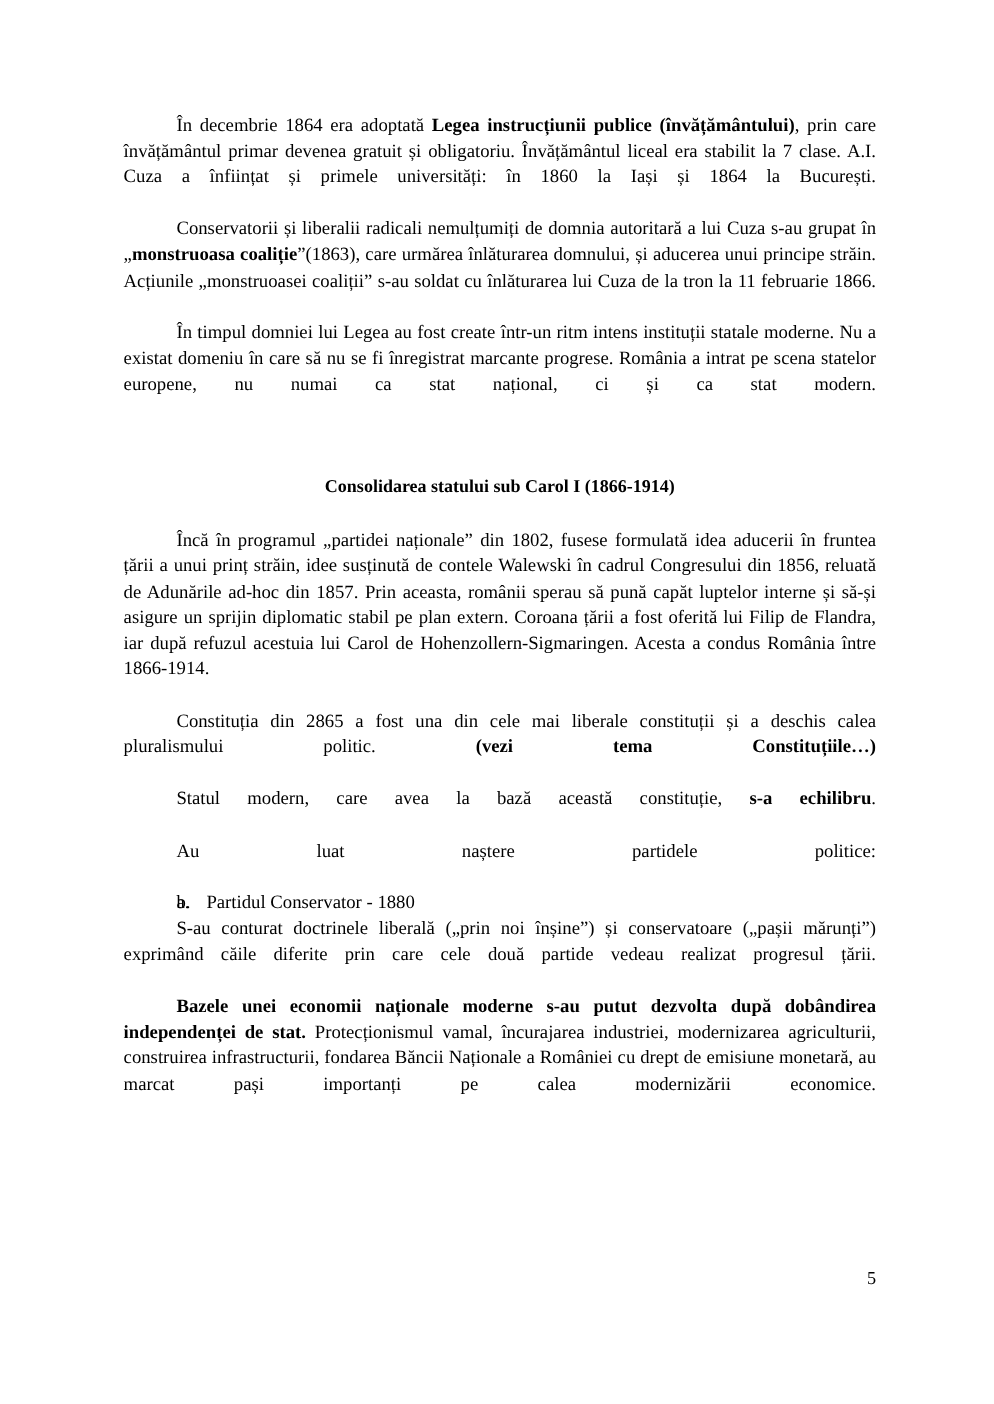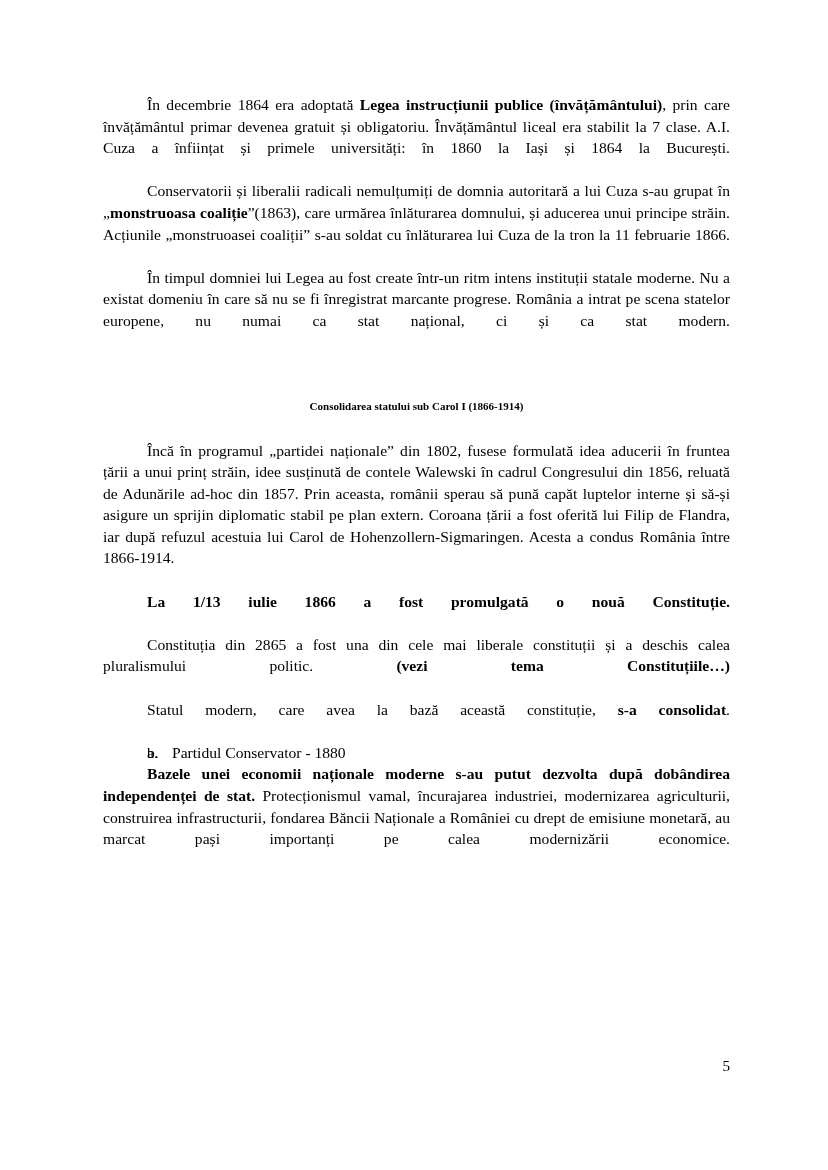"Consolidarea statului sub Carol I" h2.center-heading { font-size: 11px -> 15px }
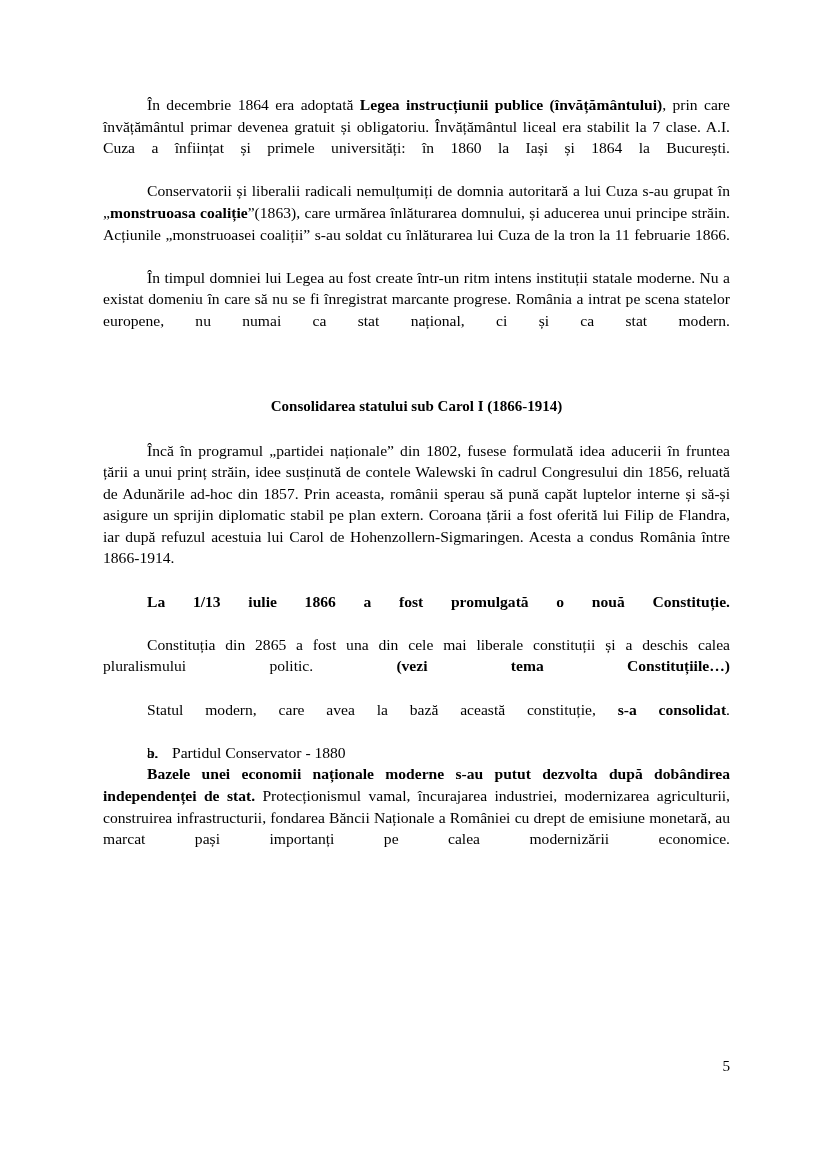"La 1/13 iulie 1866 a" p.para { html: <p> <span>La 1/13 iulie 1866 a fost promulgată o nouă Constituție.</span> </p> -> none }
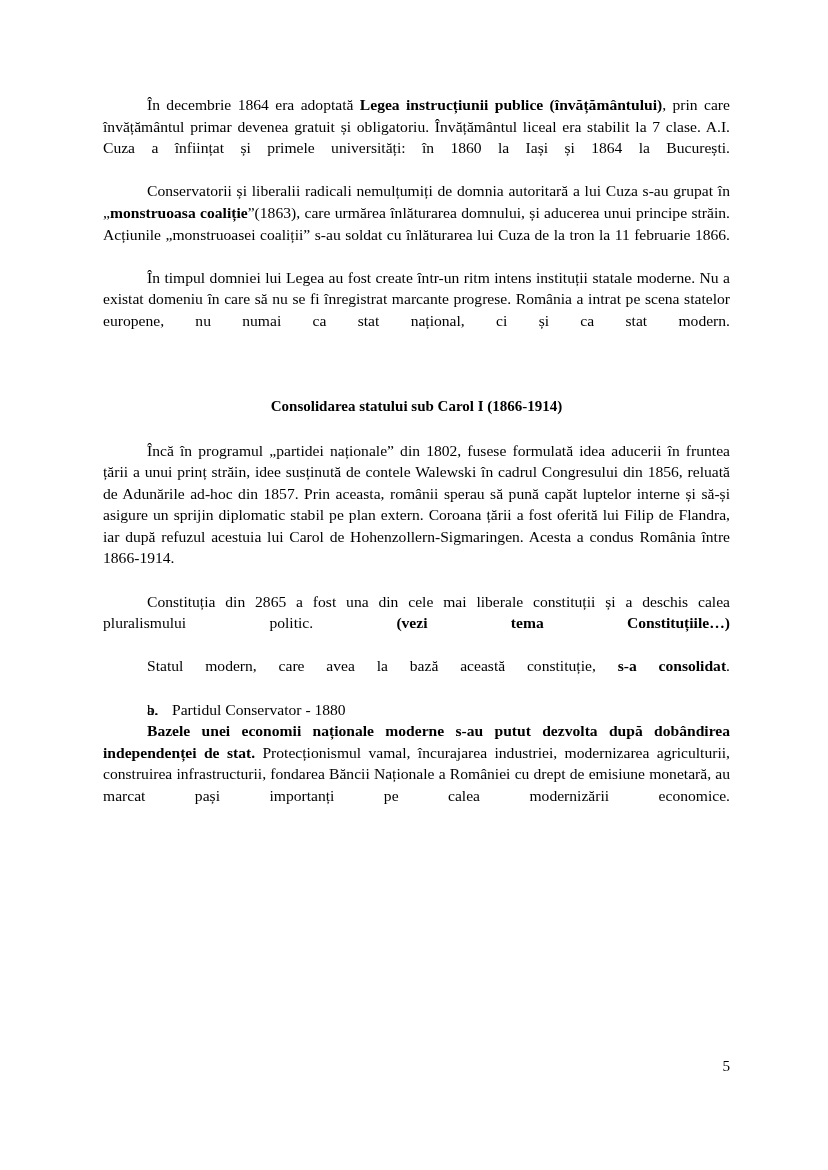"s-a consolidat" span.b { text: consolidat -> echilibru }
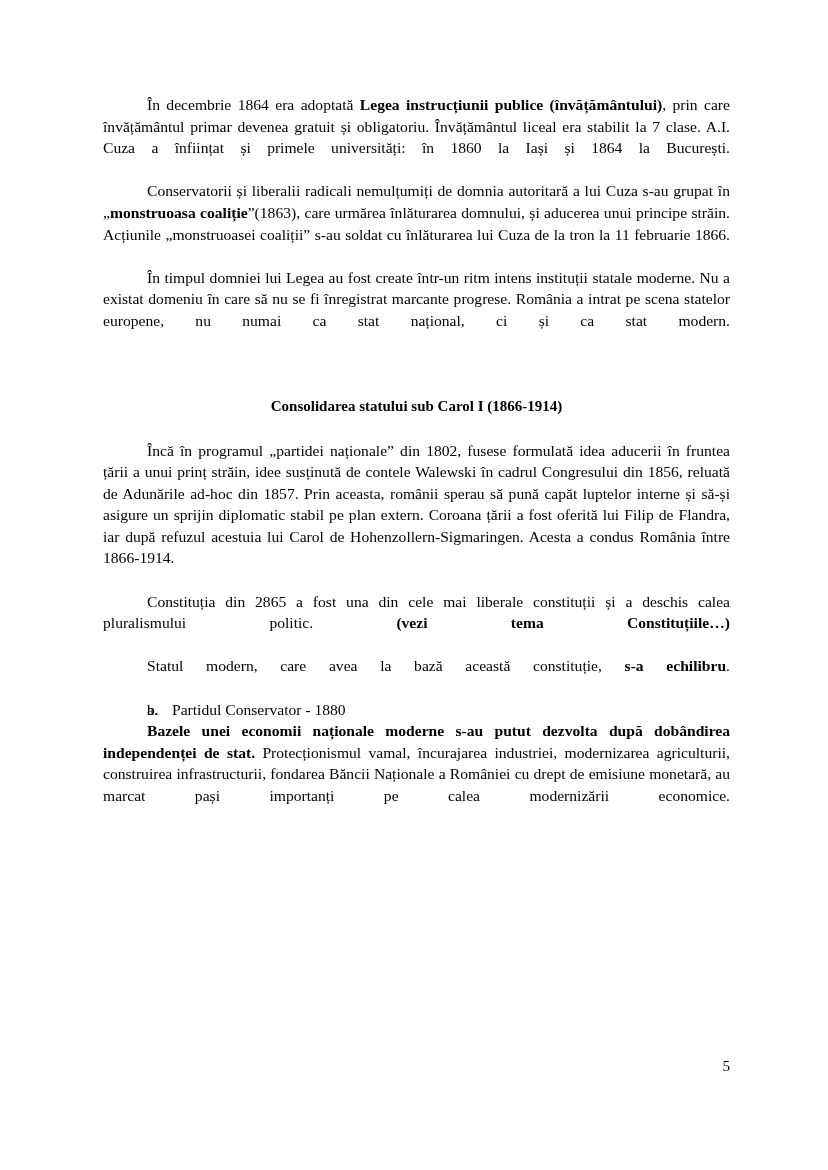"Au luat naștere partidele politice:" p.para { html: none -> <p> <span>Au luat naștere partidele politice:</span> </p> }
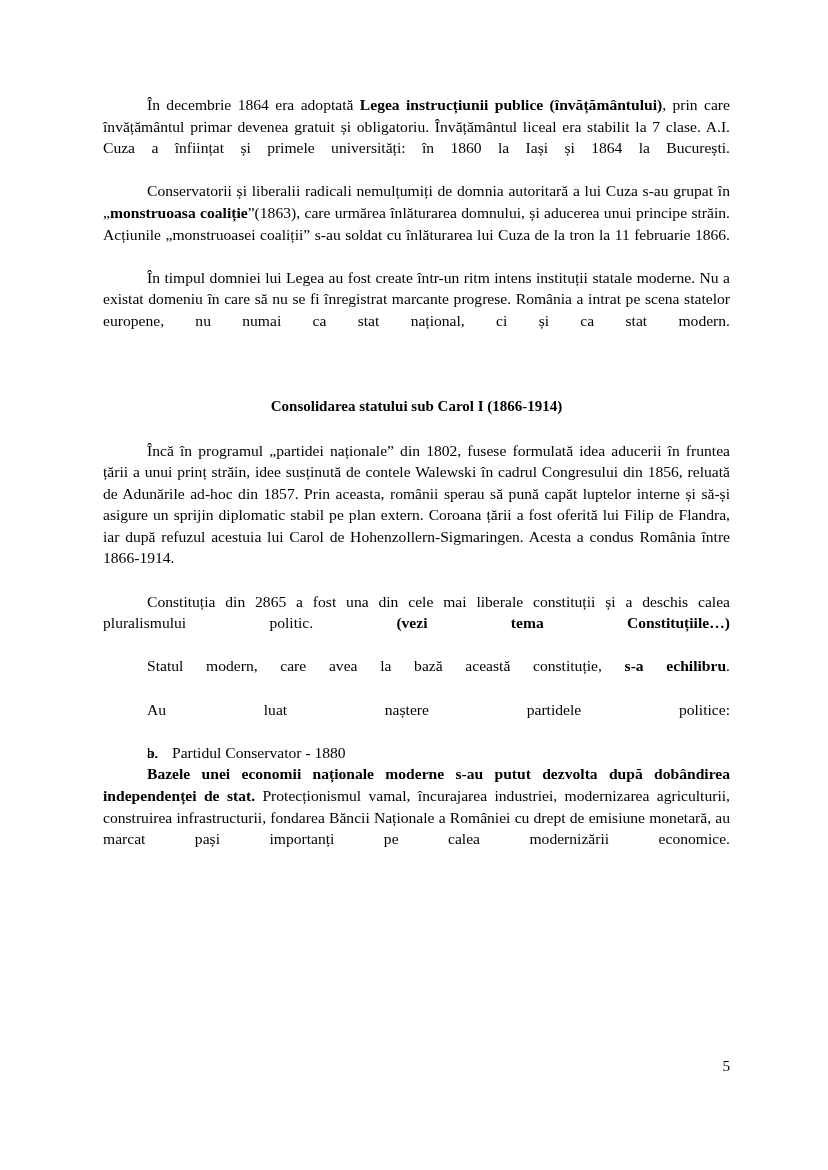"S-au conturat doctrinele liberală („prin" p.para { html: none -> <p> <span>S-au conturat doctrinele liberală („prin noi înșine”) și conservatoare („pașii mărunți”) exprimând căile diferite prin care cele două partide vedeau realizat progresul țării.</span> </p> }
